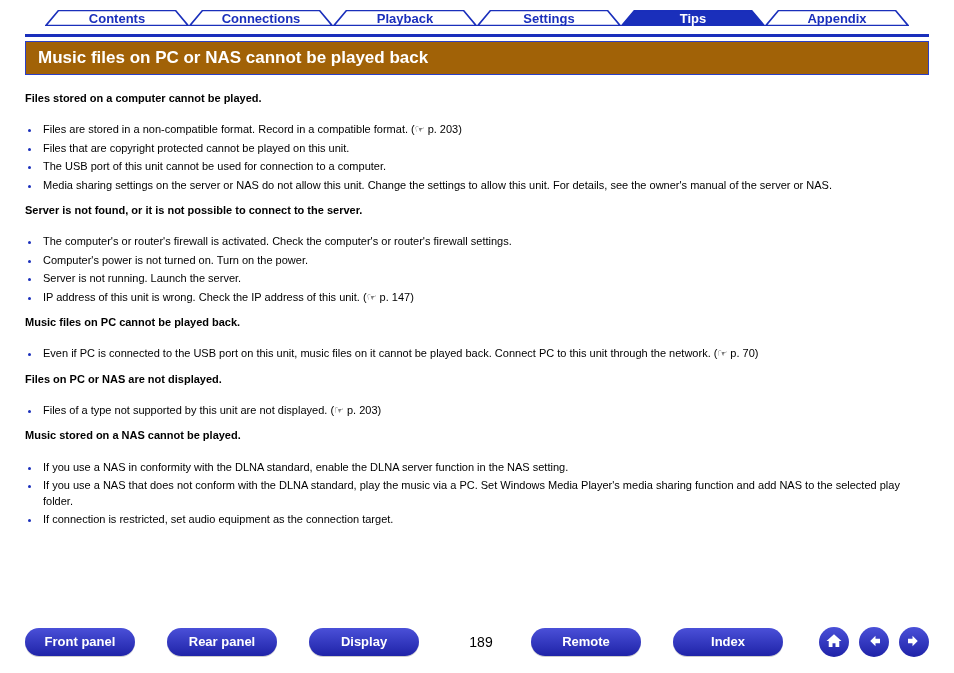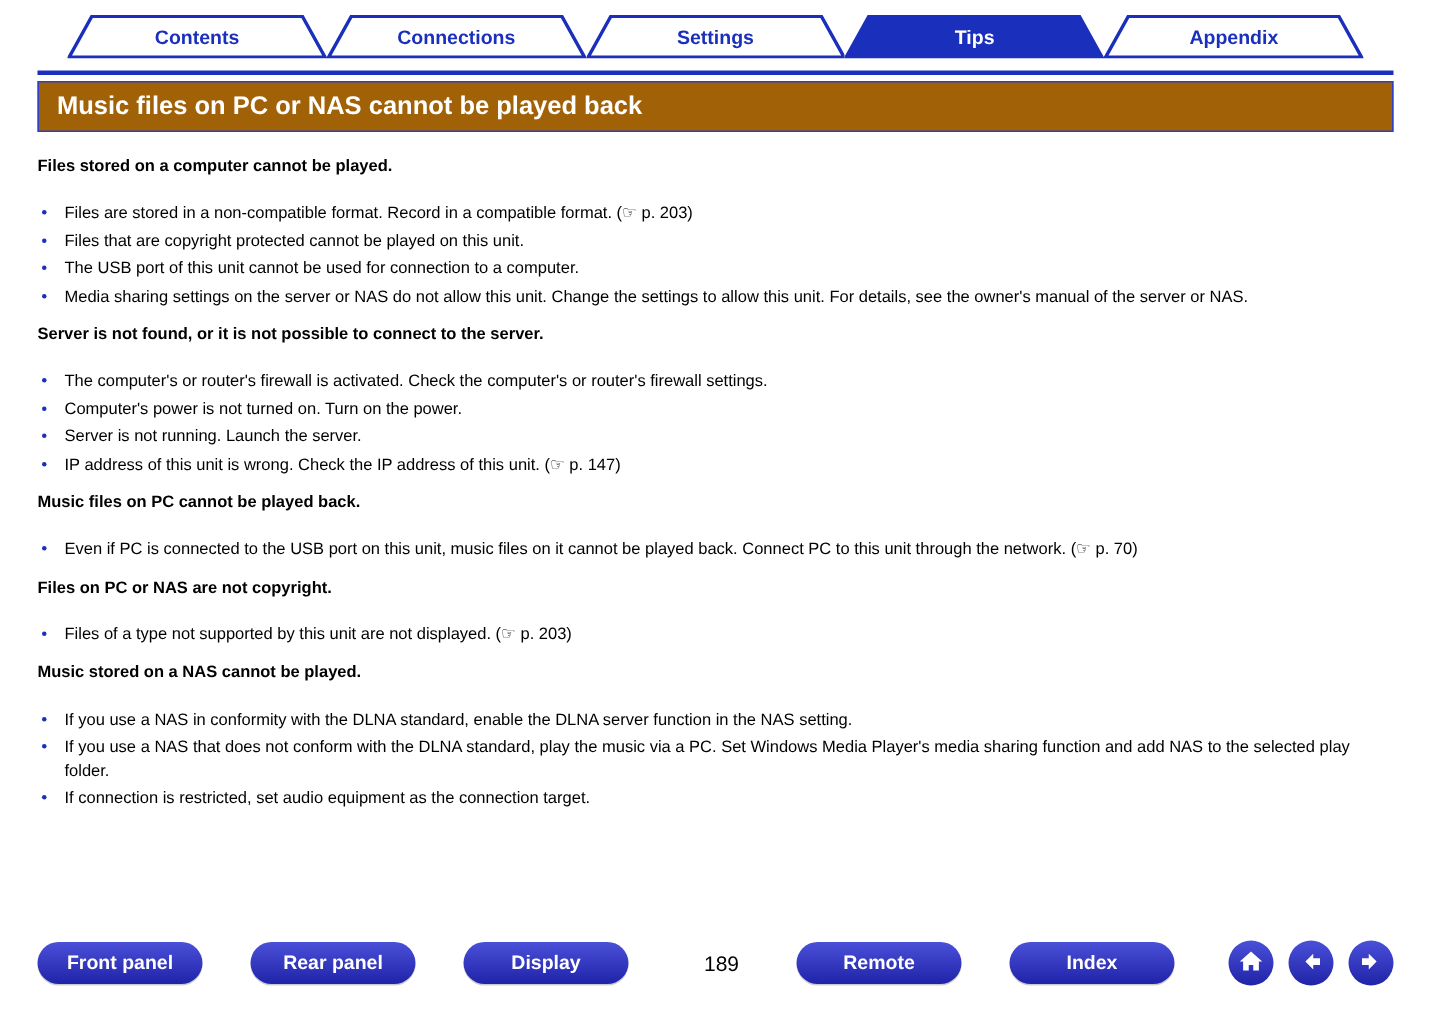"Contents" .tab { height: 29px -> 16px }
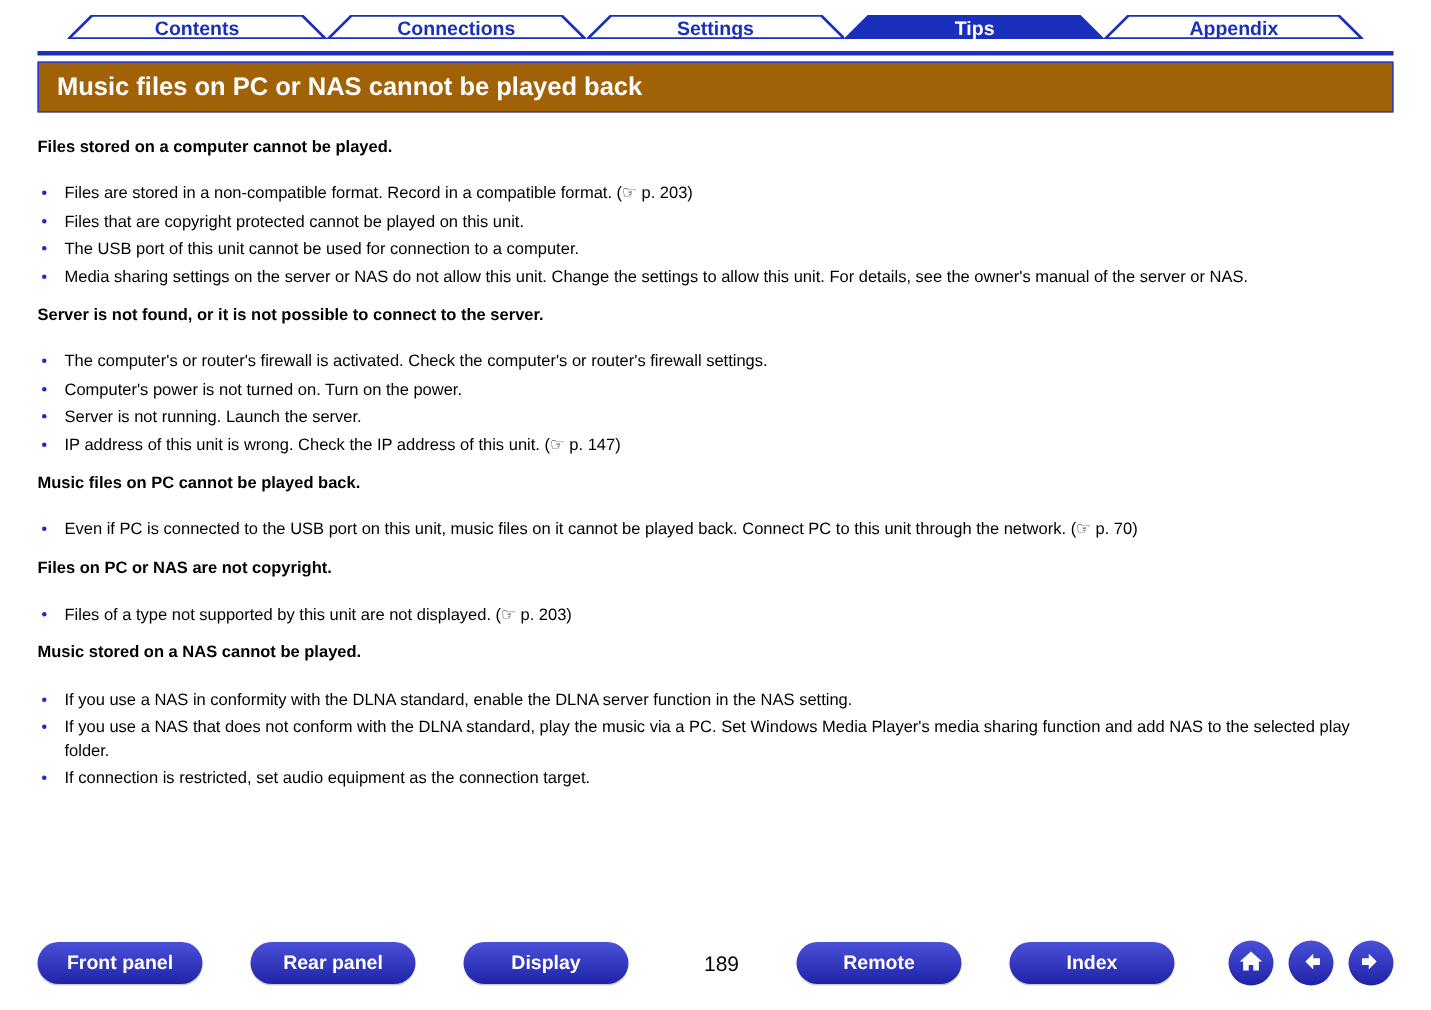"Playback" div.tab { html: none -> <div> <svg> <path></path> </svg> <span>Playback</span> </div> }
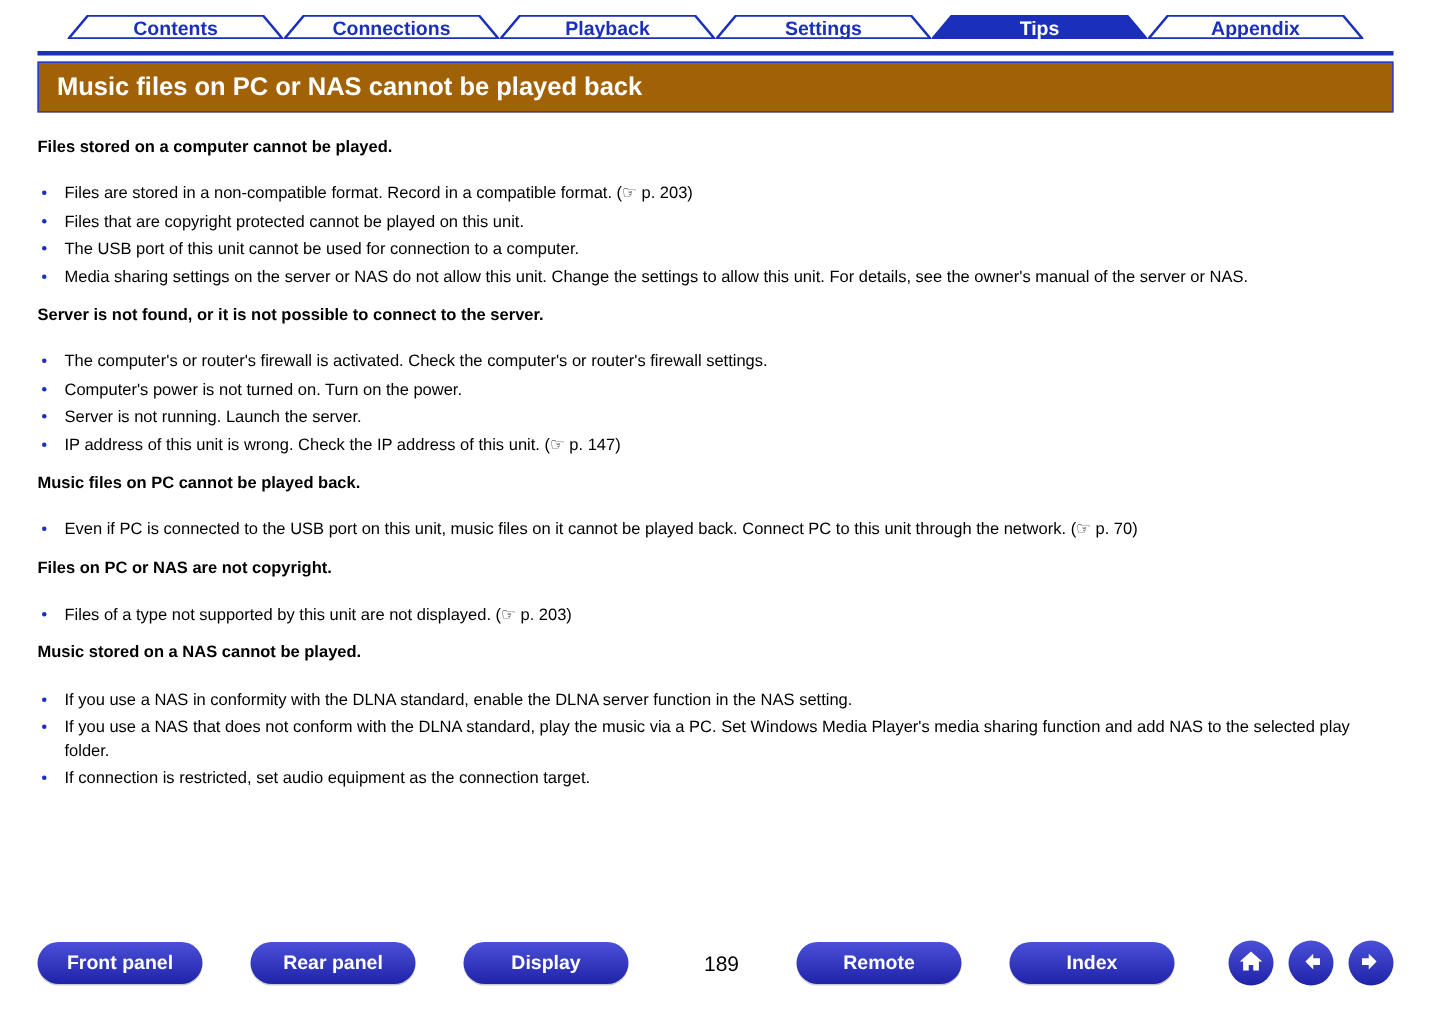"Files on PC or NAS" div.sec-h { text: copyright -> displayed }
